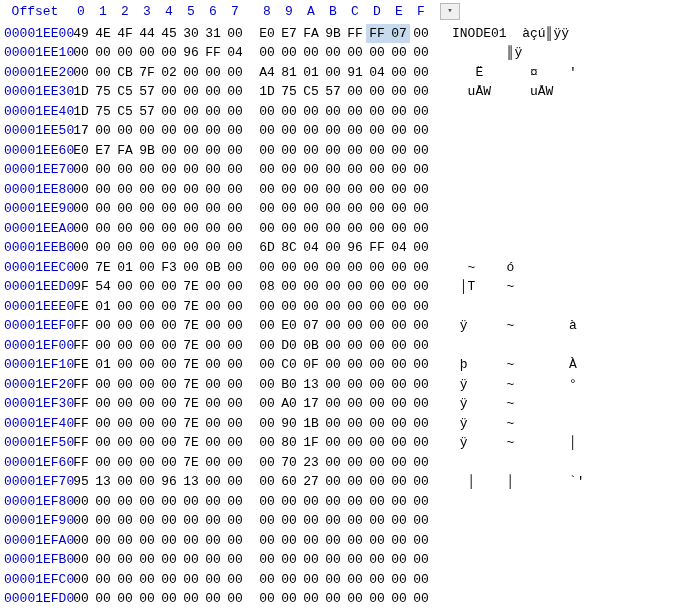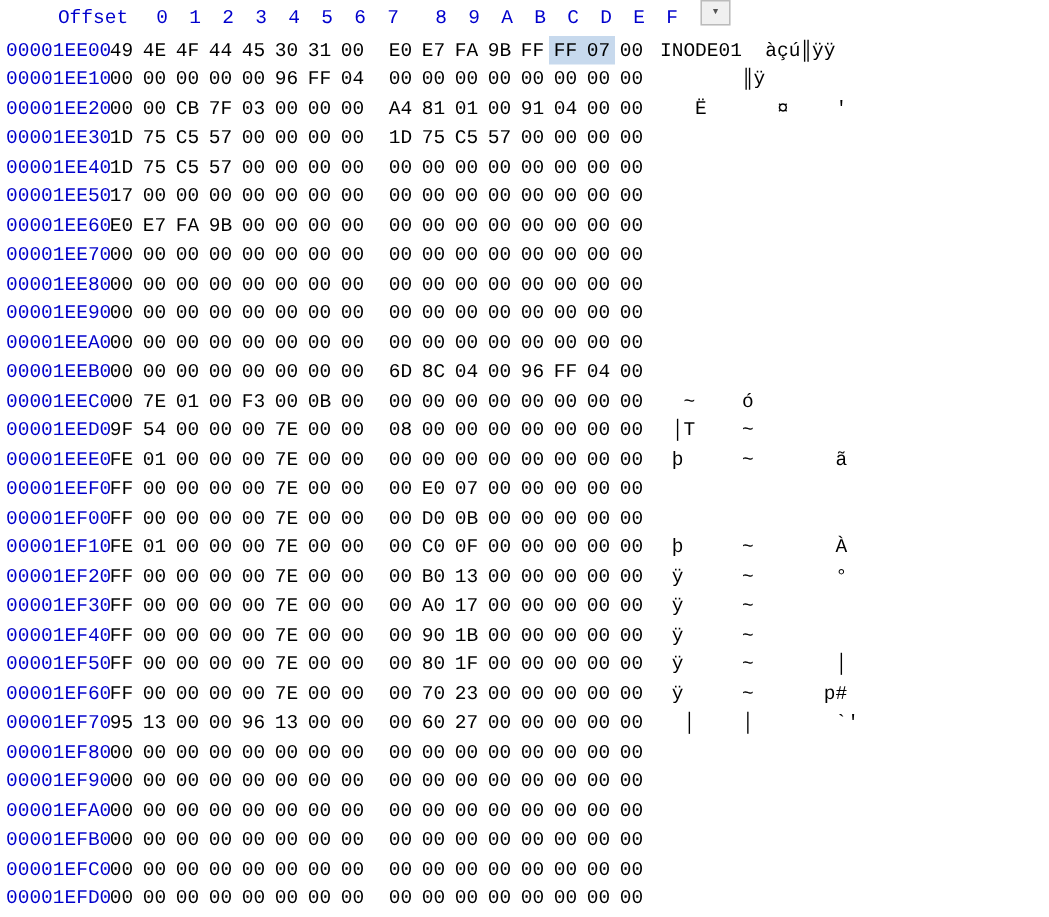"Offset" .header-row { align-items: flex-start -> center; margin-left: 27px -> none }
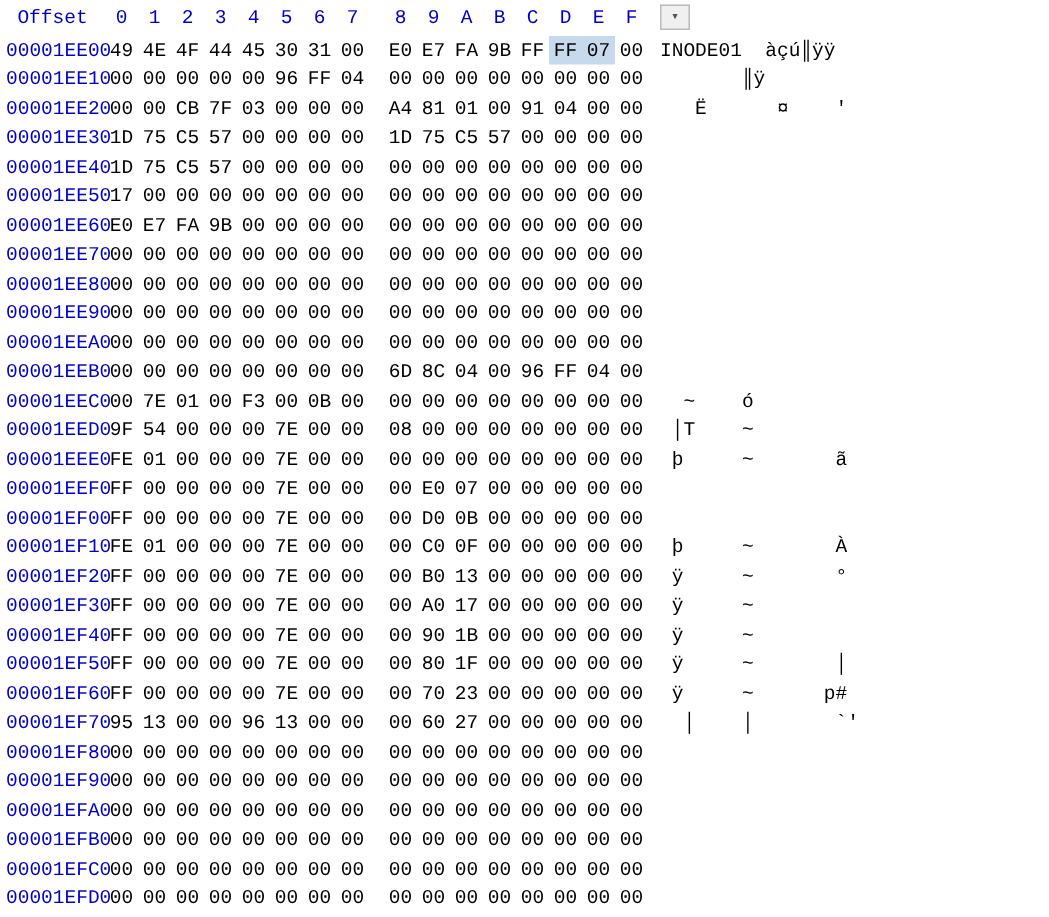"INODE01 àçú║ÿÿ" .ascii-cell { margin-left: none -> 12px }
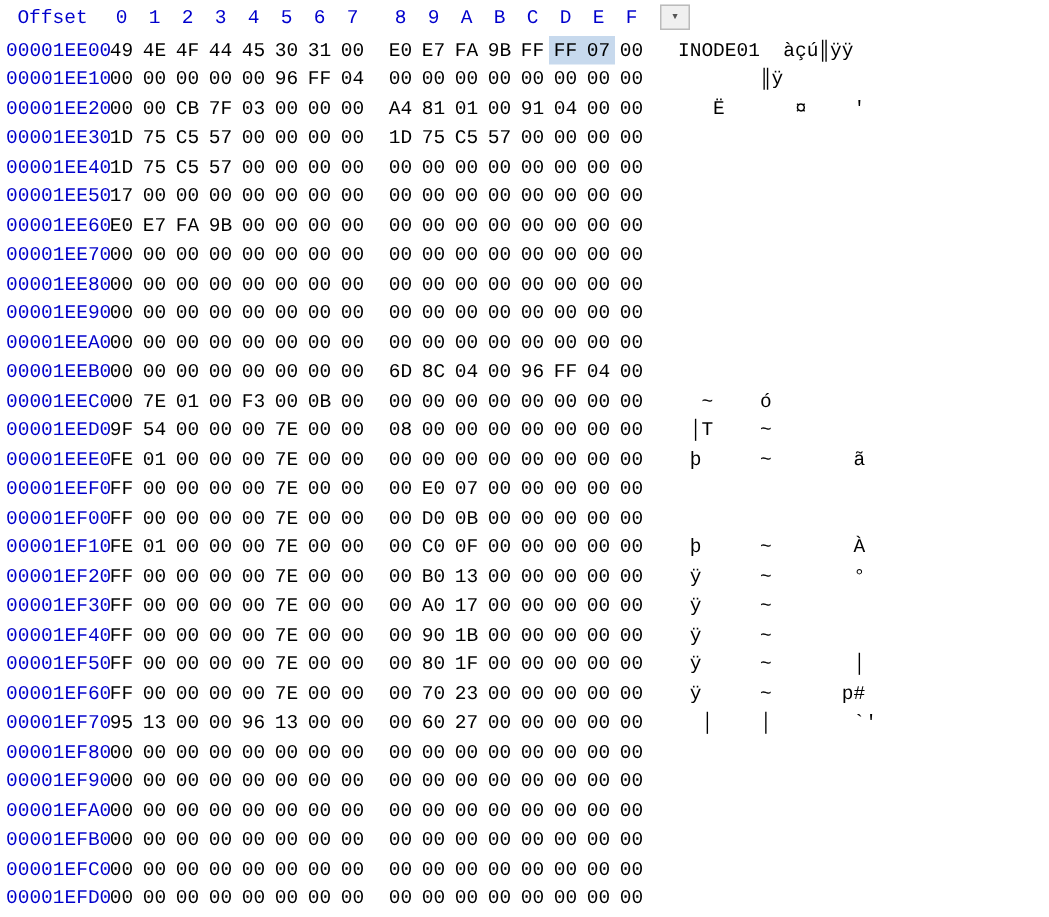"03" div.hex-byte { text: 03 -> 02 }
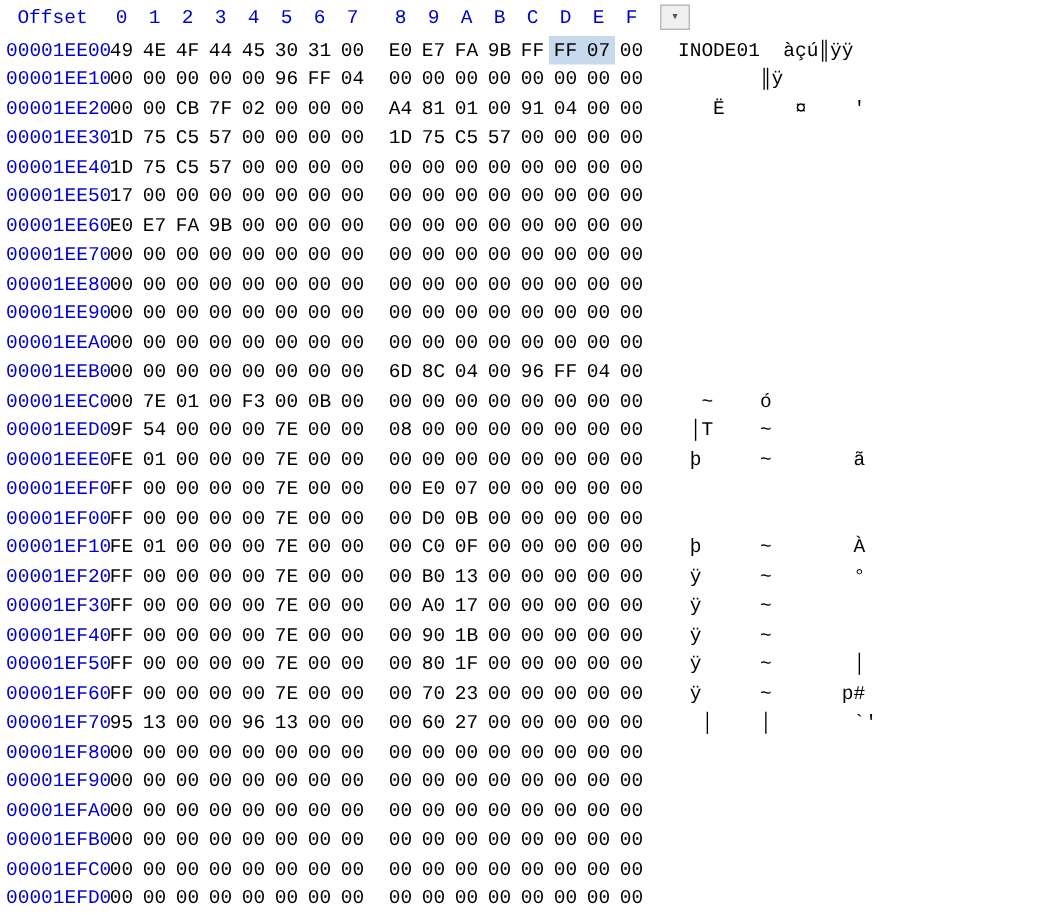"uÅW uÅW" div.ascii-cell { html: none -> <div> uÅW uÅW</div> }
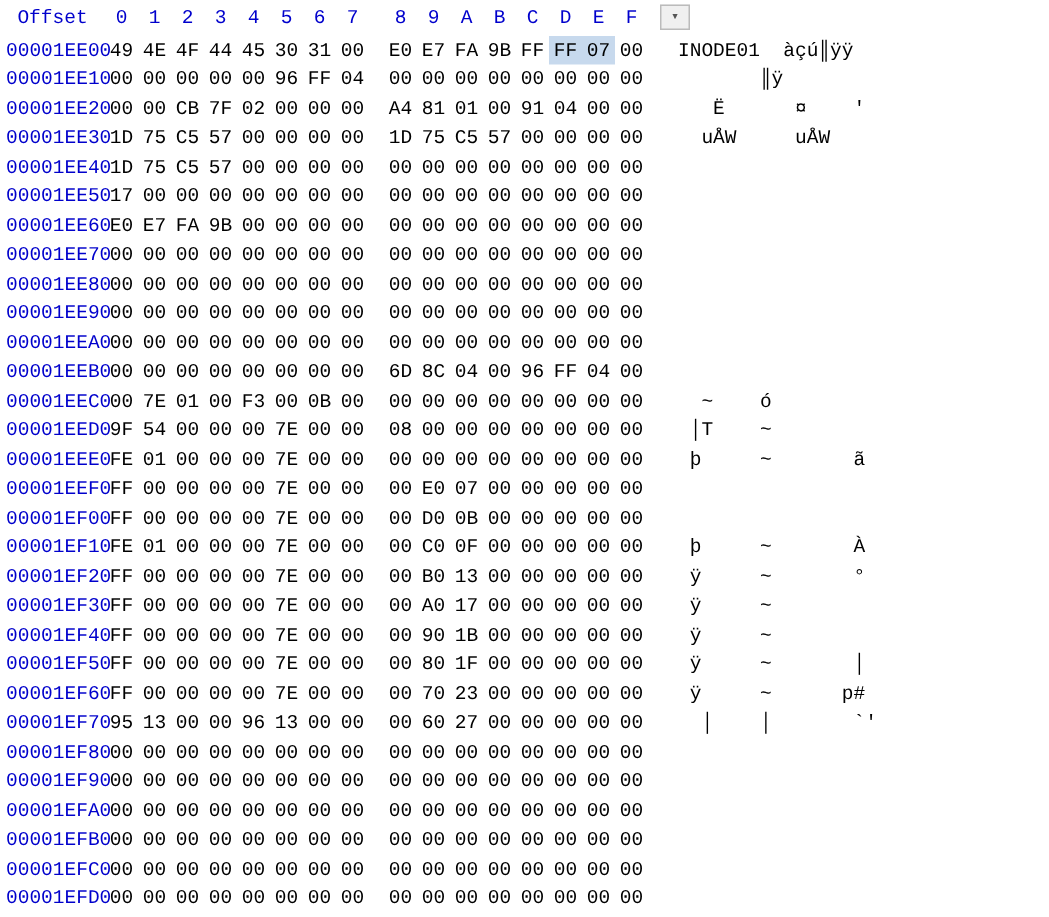"þ ~ ã" div.ascii-cell { html: <div> þ ~ ã</div> -> none }
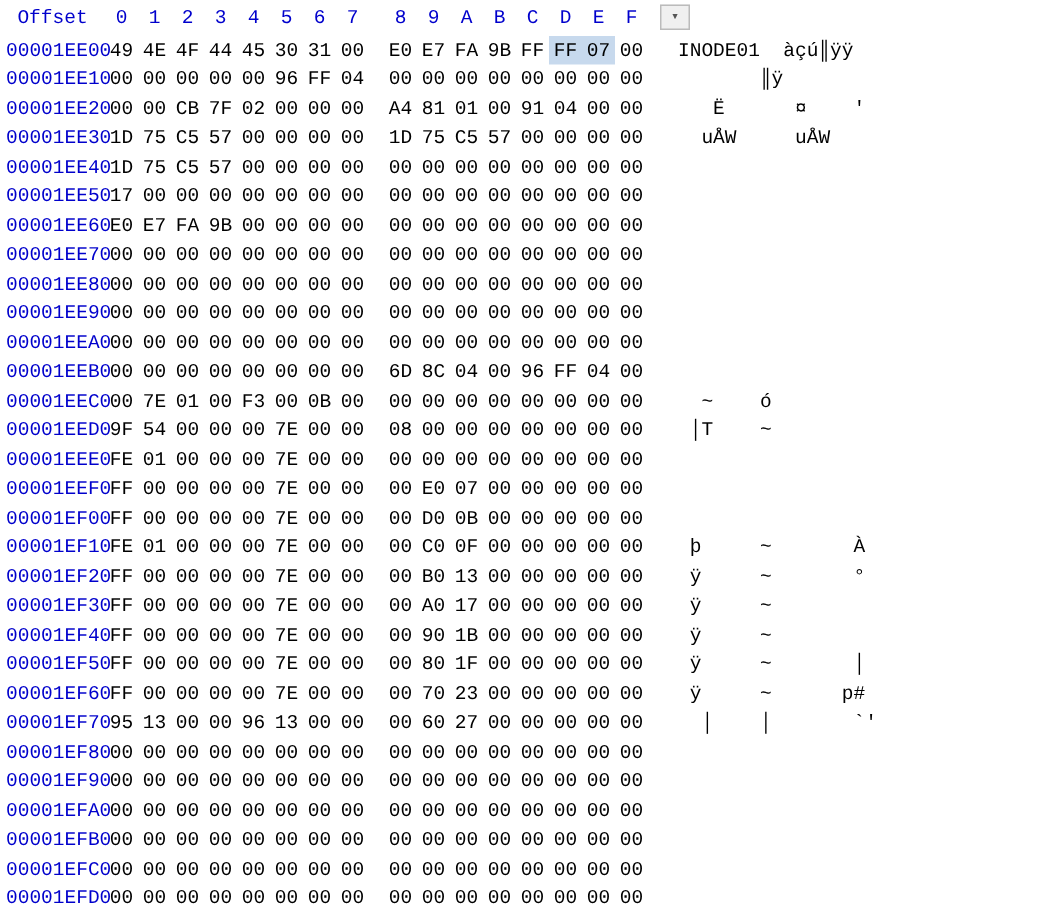"ÿ ~ à" div.ascii-cell { html: none -> <div> ÿ ~ à</div> }
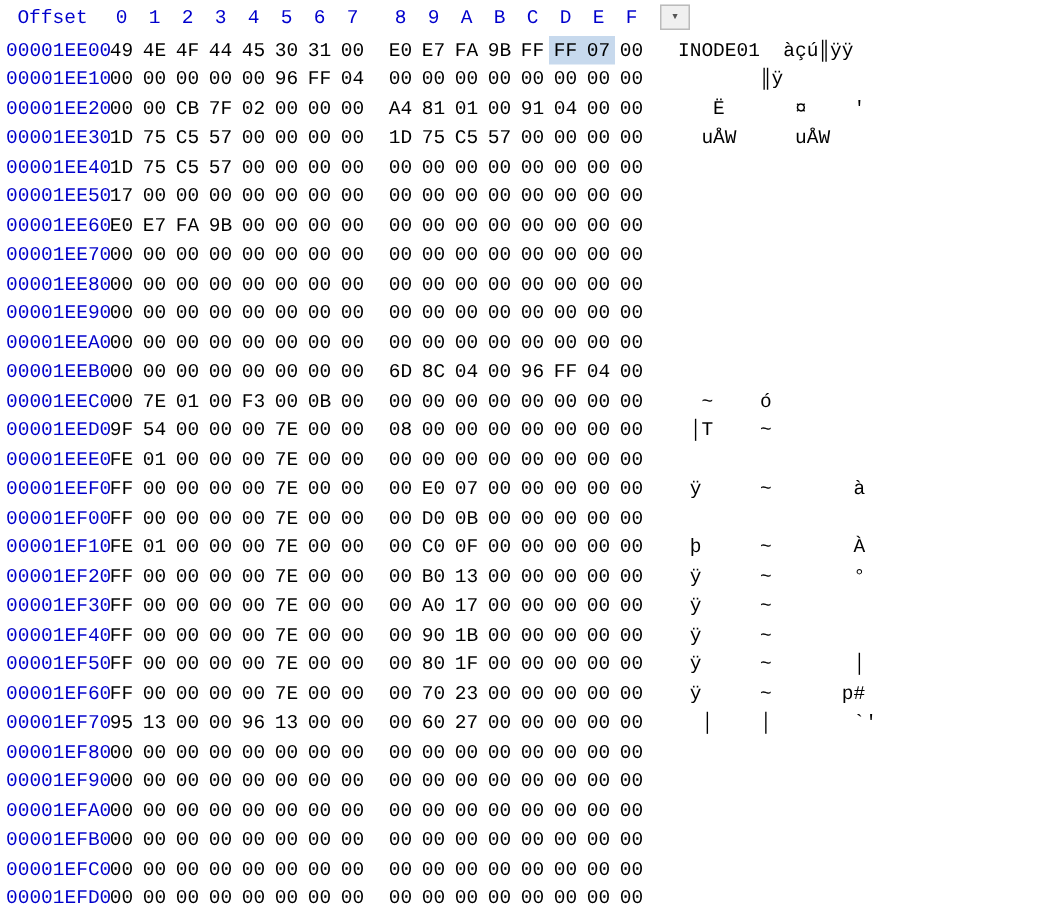"ÿ ~ p#" div.ascii-cell { html: <div> ÿ ~ p#</div> -> none }
